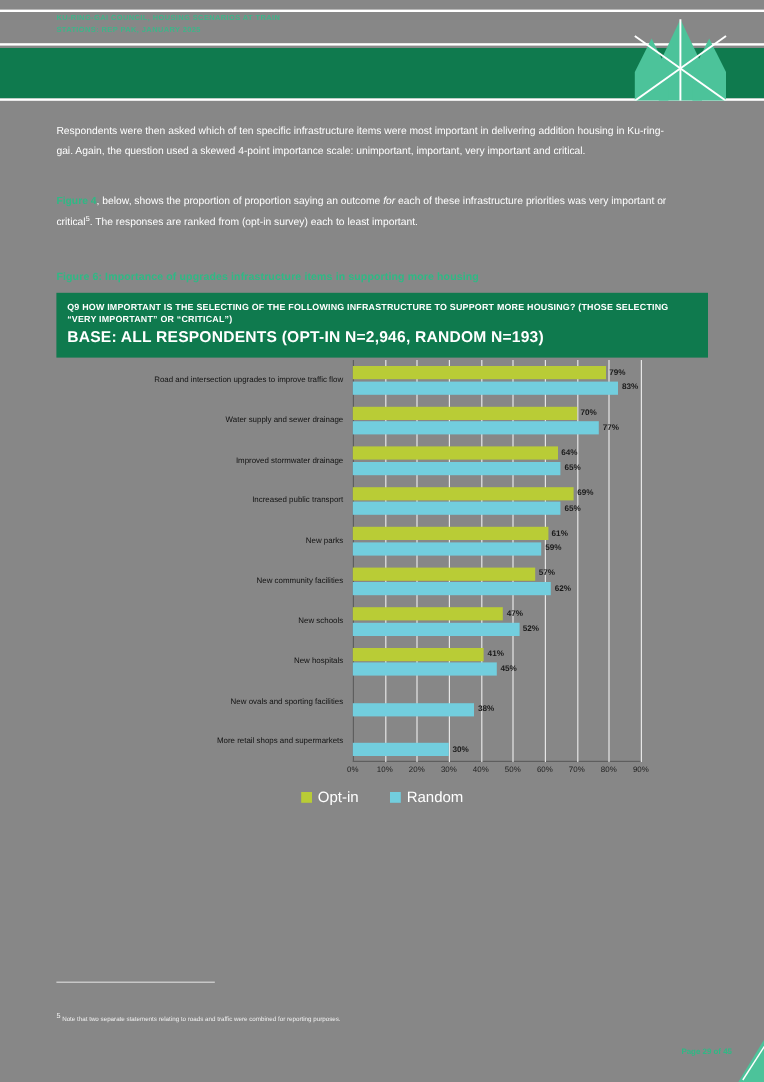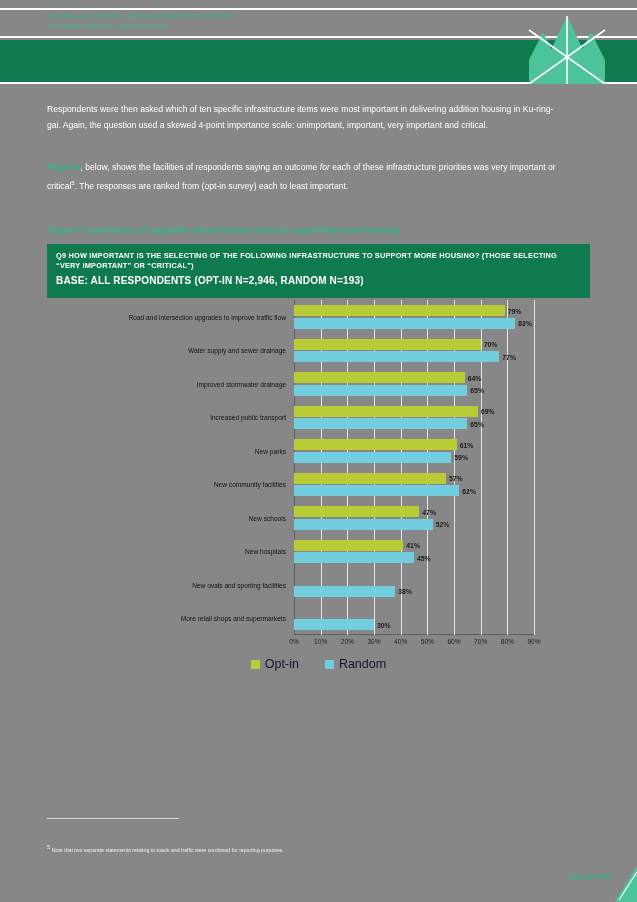", below, shows the facilities" span { text: facilities of respondents -> proportion of proportion }
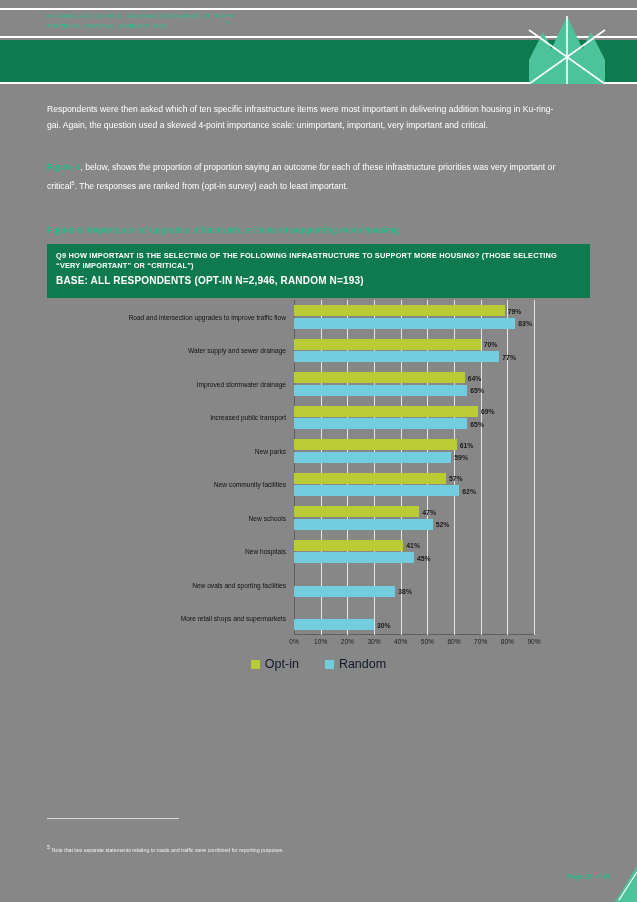"BASE: ALL RESPONDENTS (OPT-IN N=2,946," .qbox .l2 { font-size: 10px -> 13px }
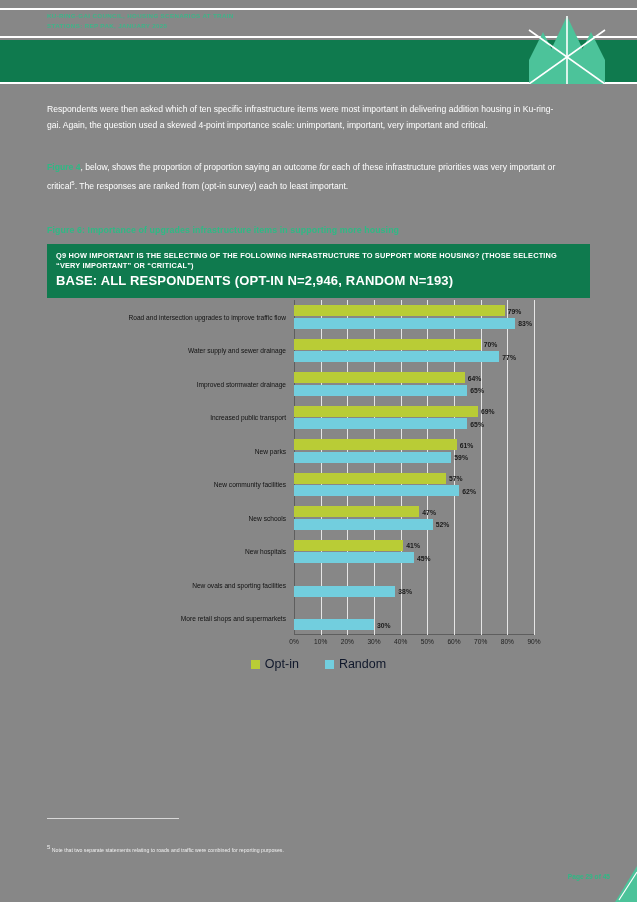"Opt-in" .leg-tx { color: #0f172a -> #ffffff }
